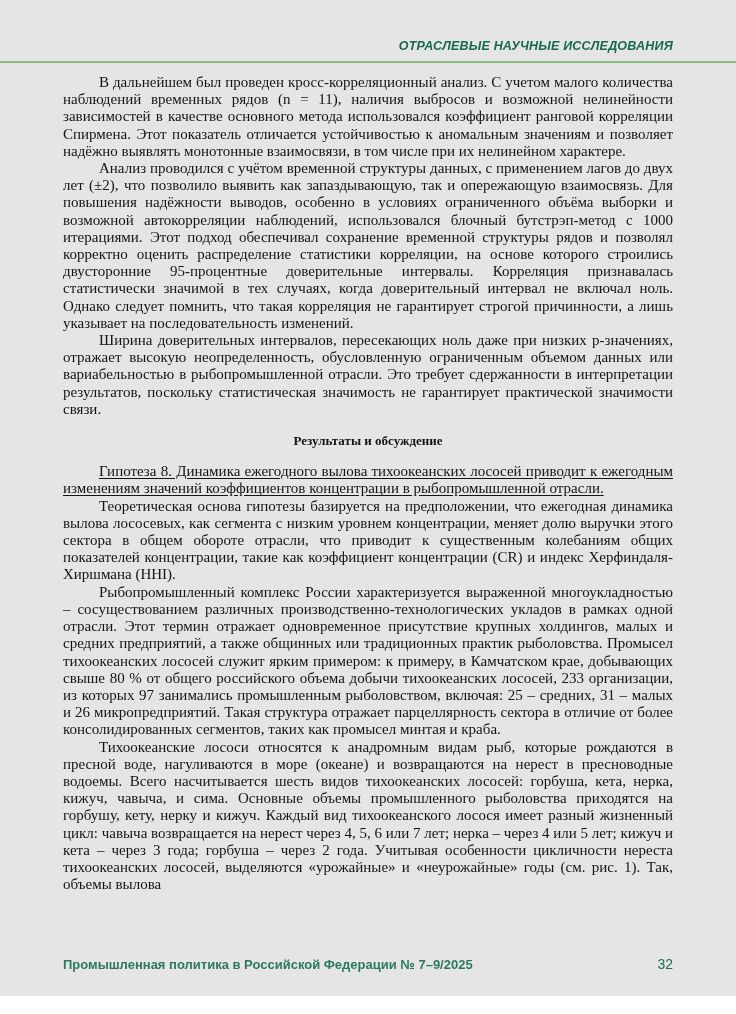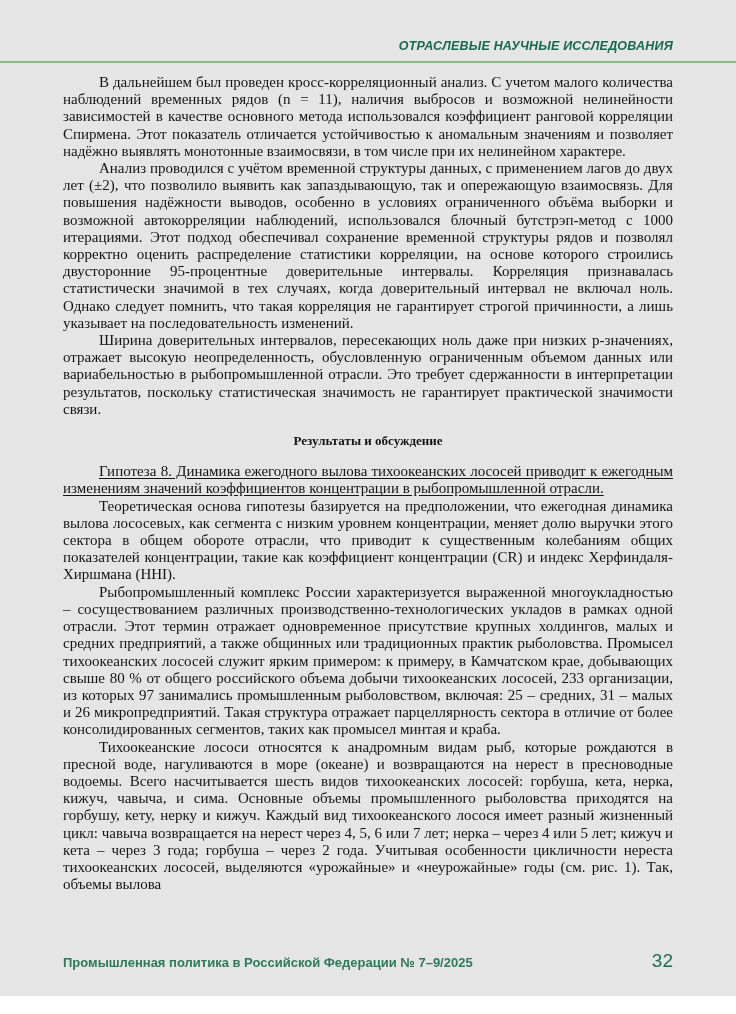"32" .page-number { font-size: 19px -> 14px }
